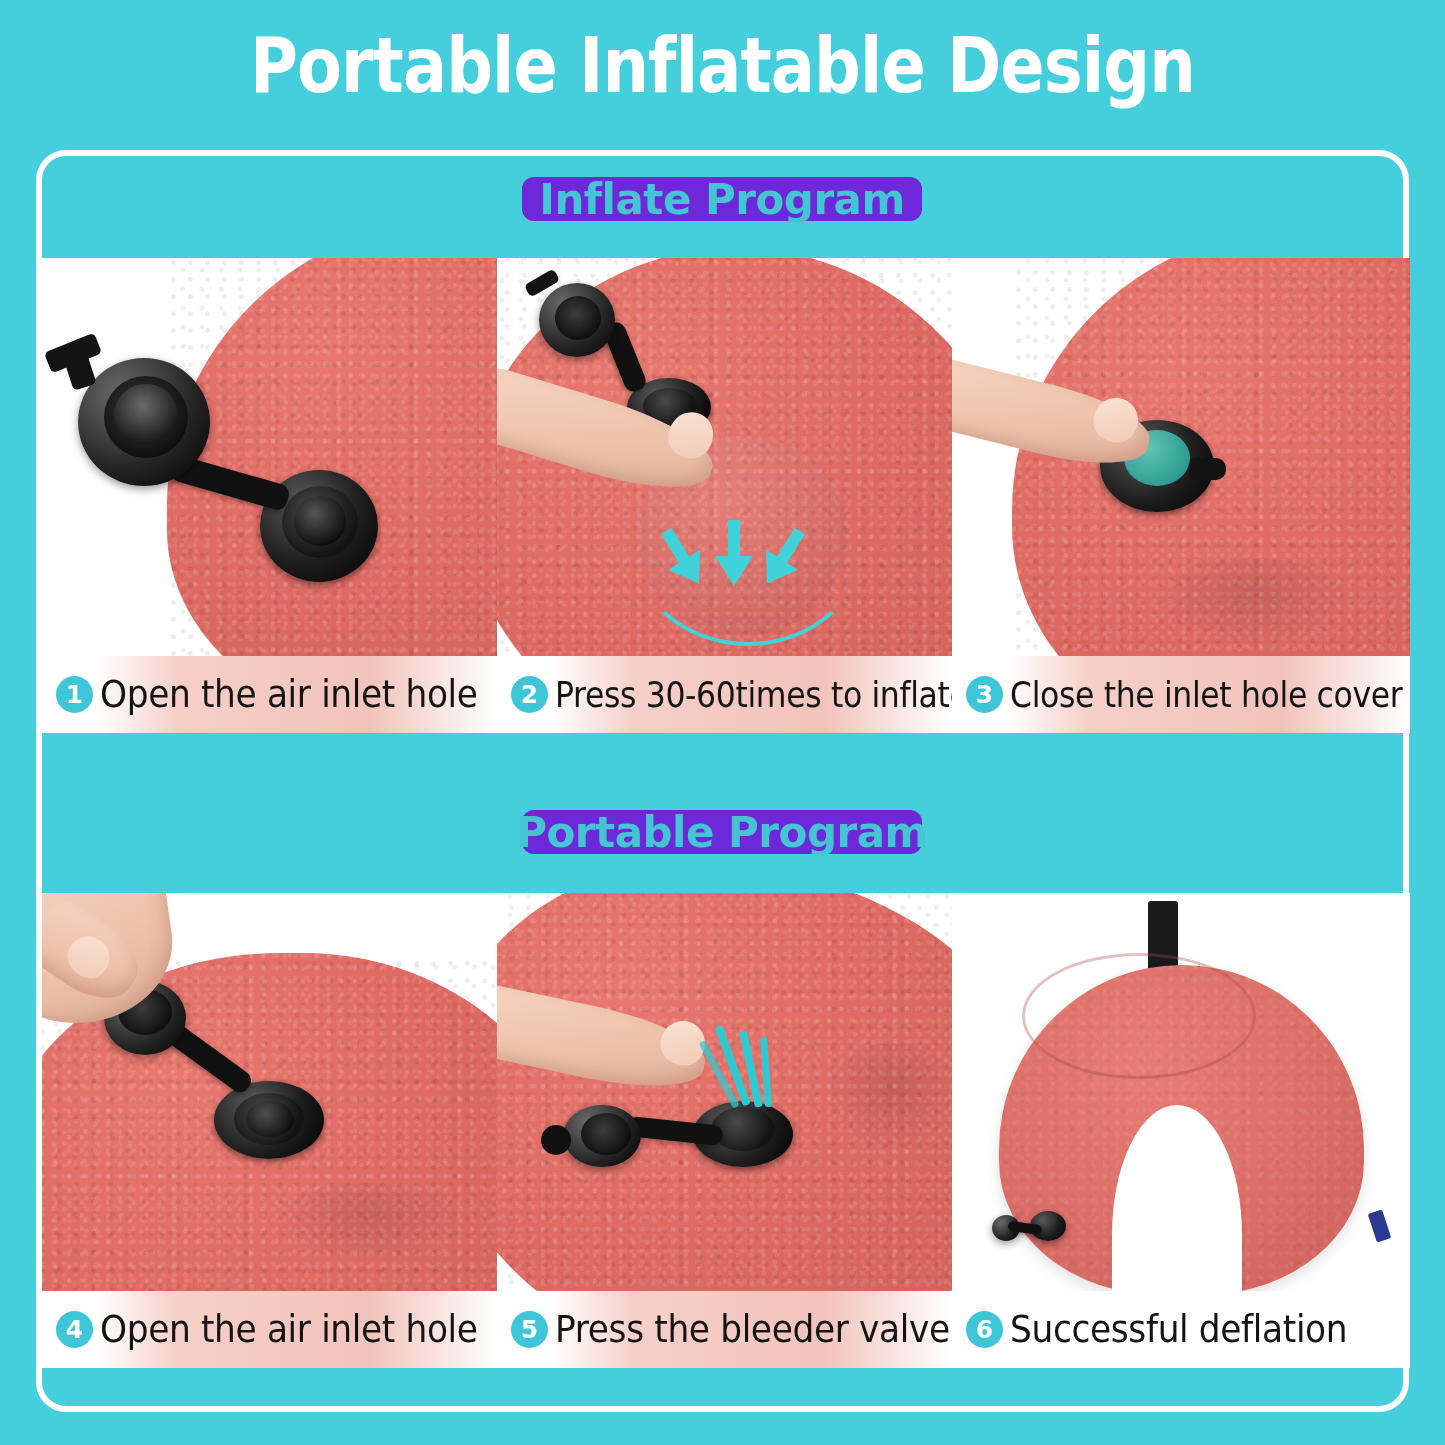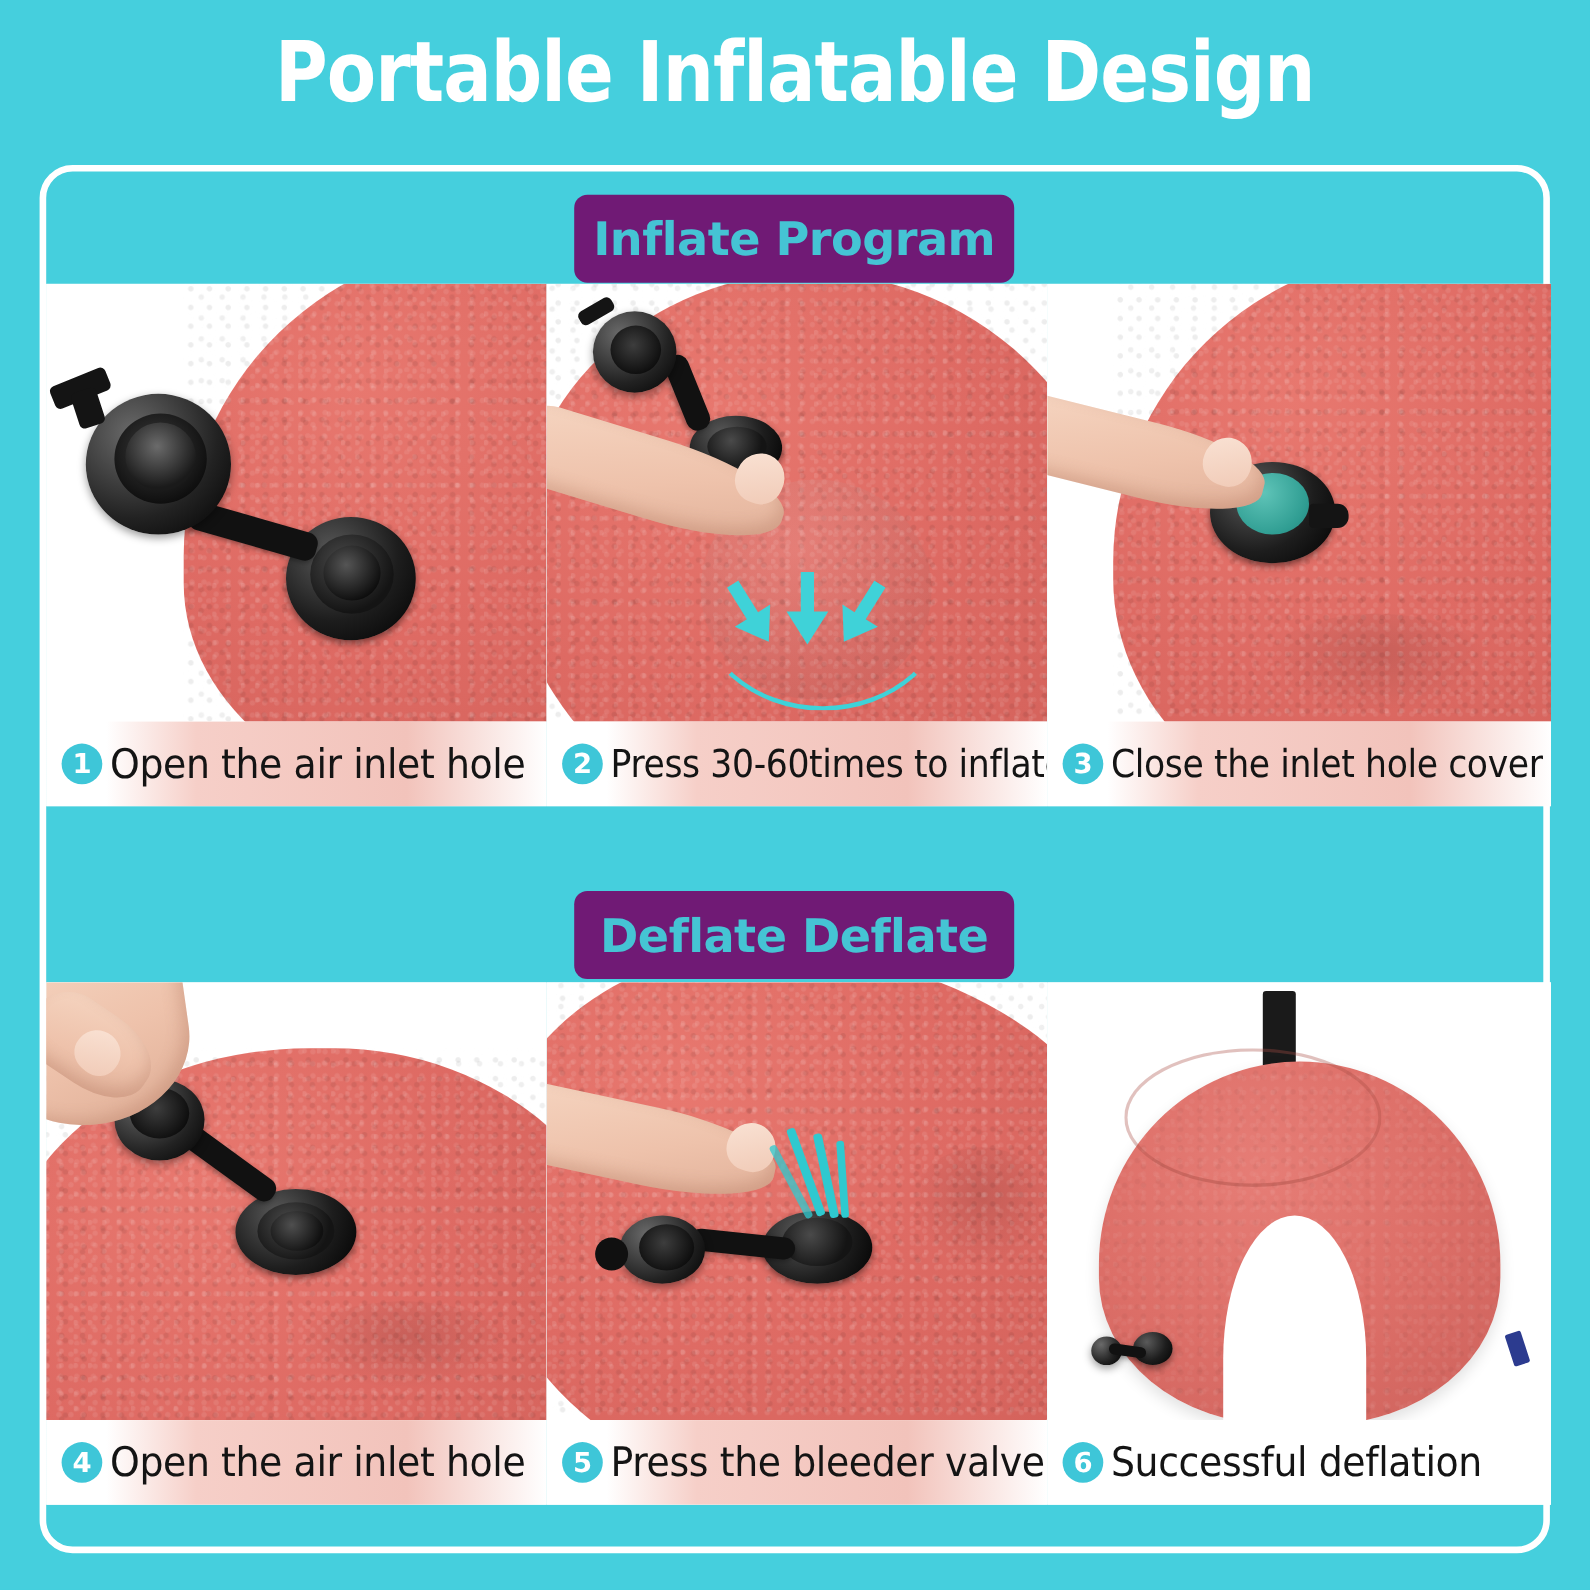"Inflate Program" .pill { background: #701a75 -> #6d28d9; height: 80px -> 44px }
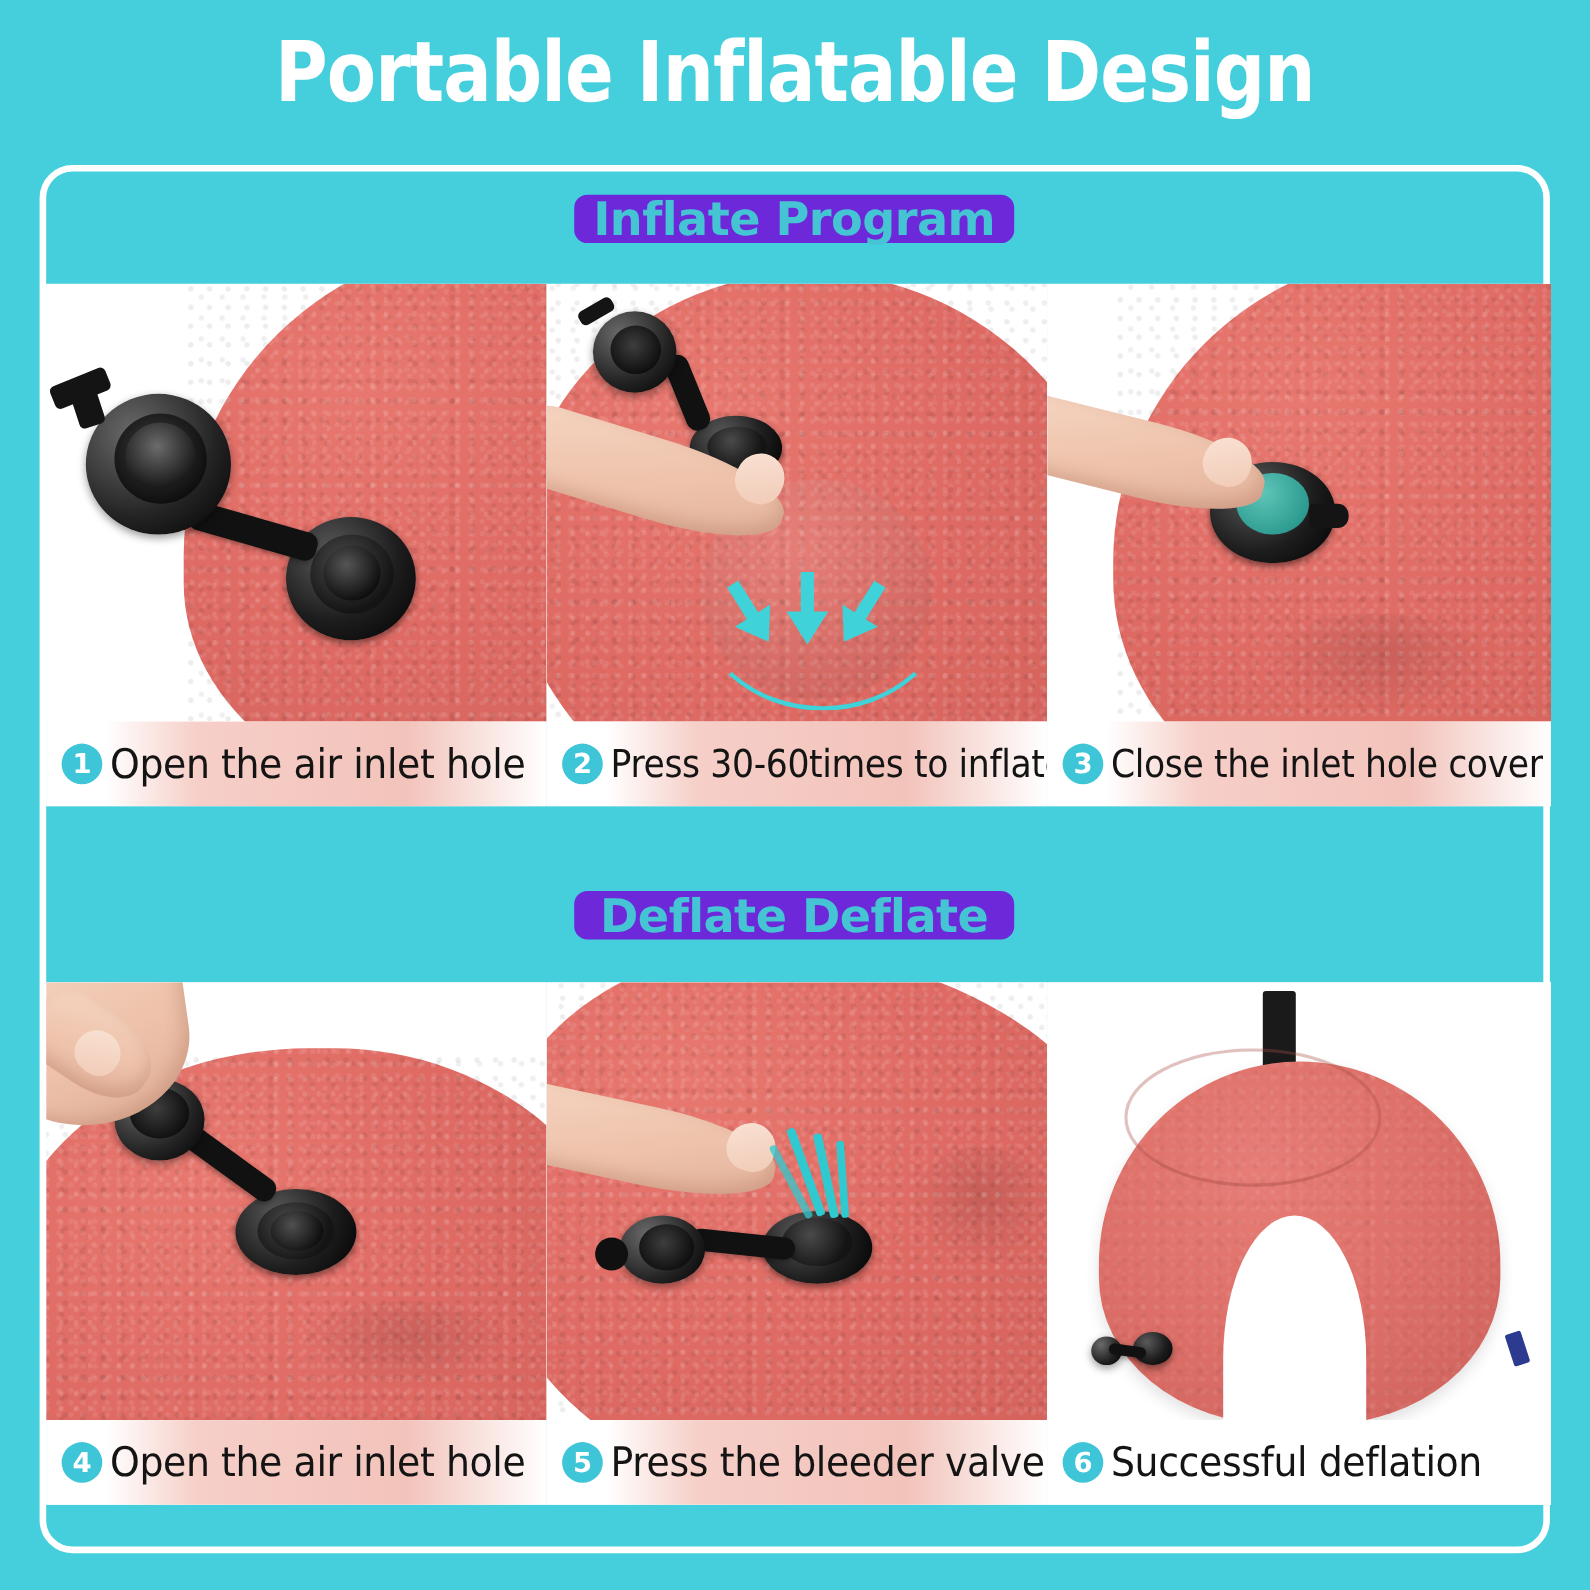"Deflate Deflate" div.pill { text: Deflate Deflate -> Portable Program }
